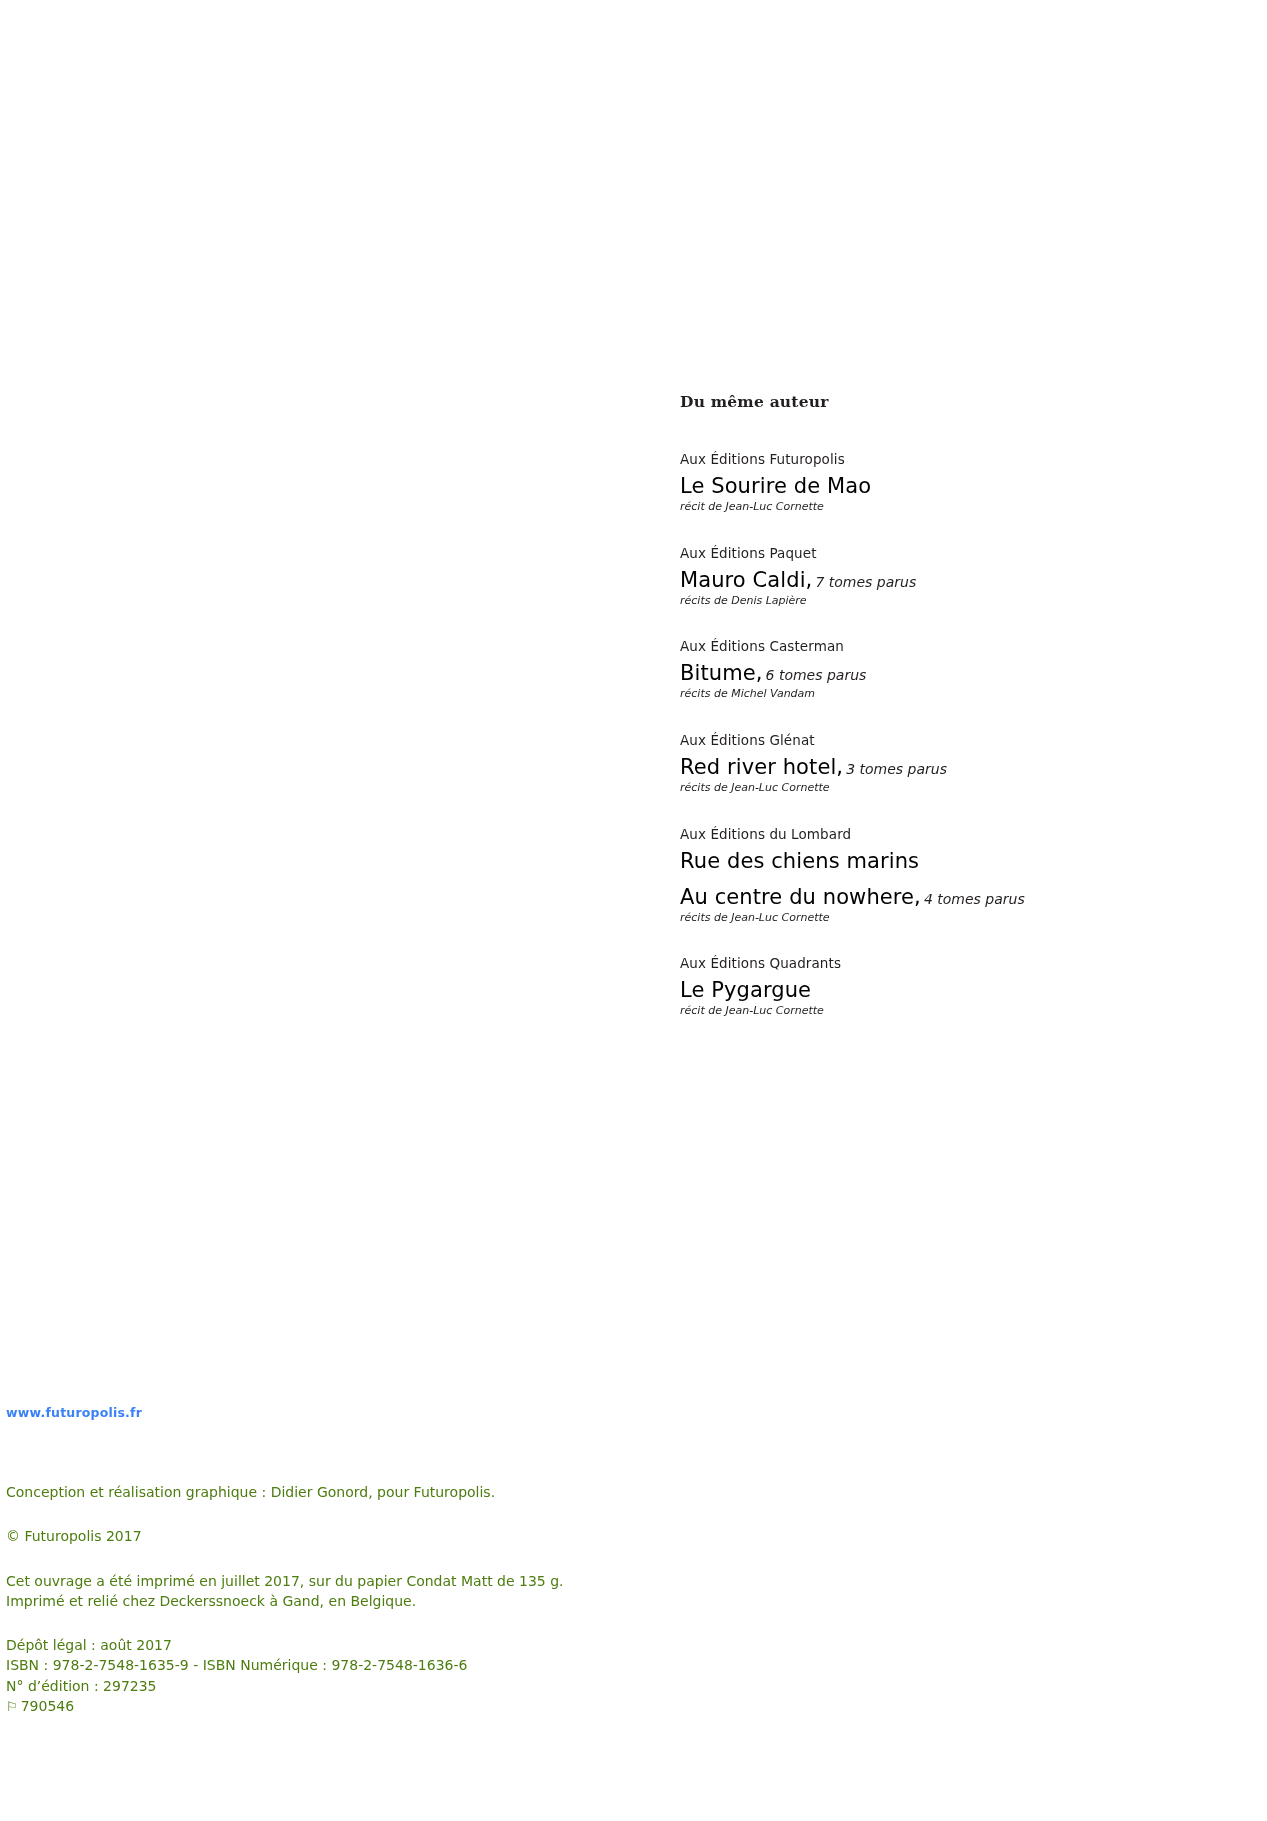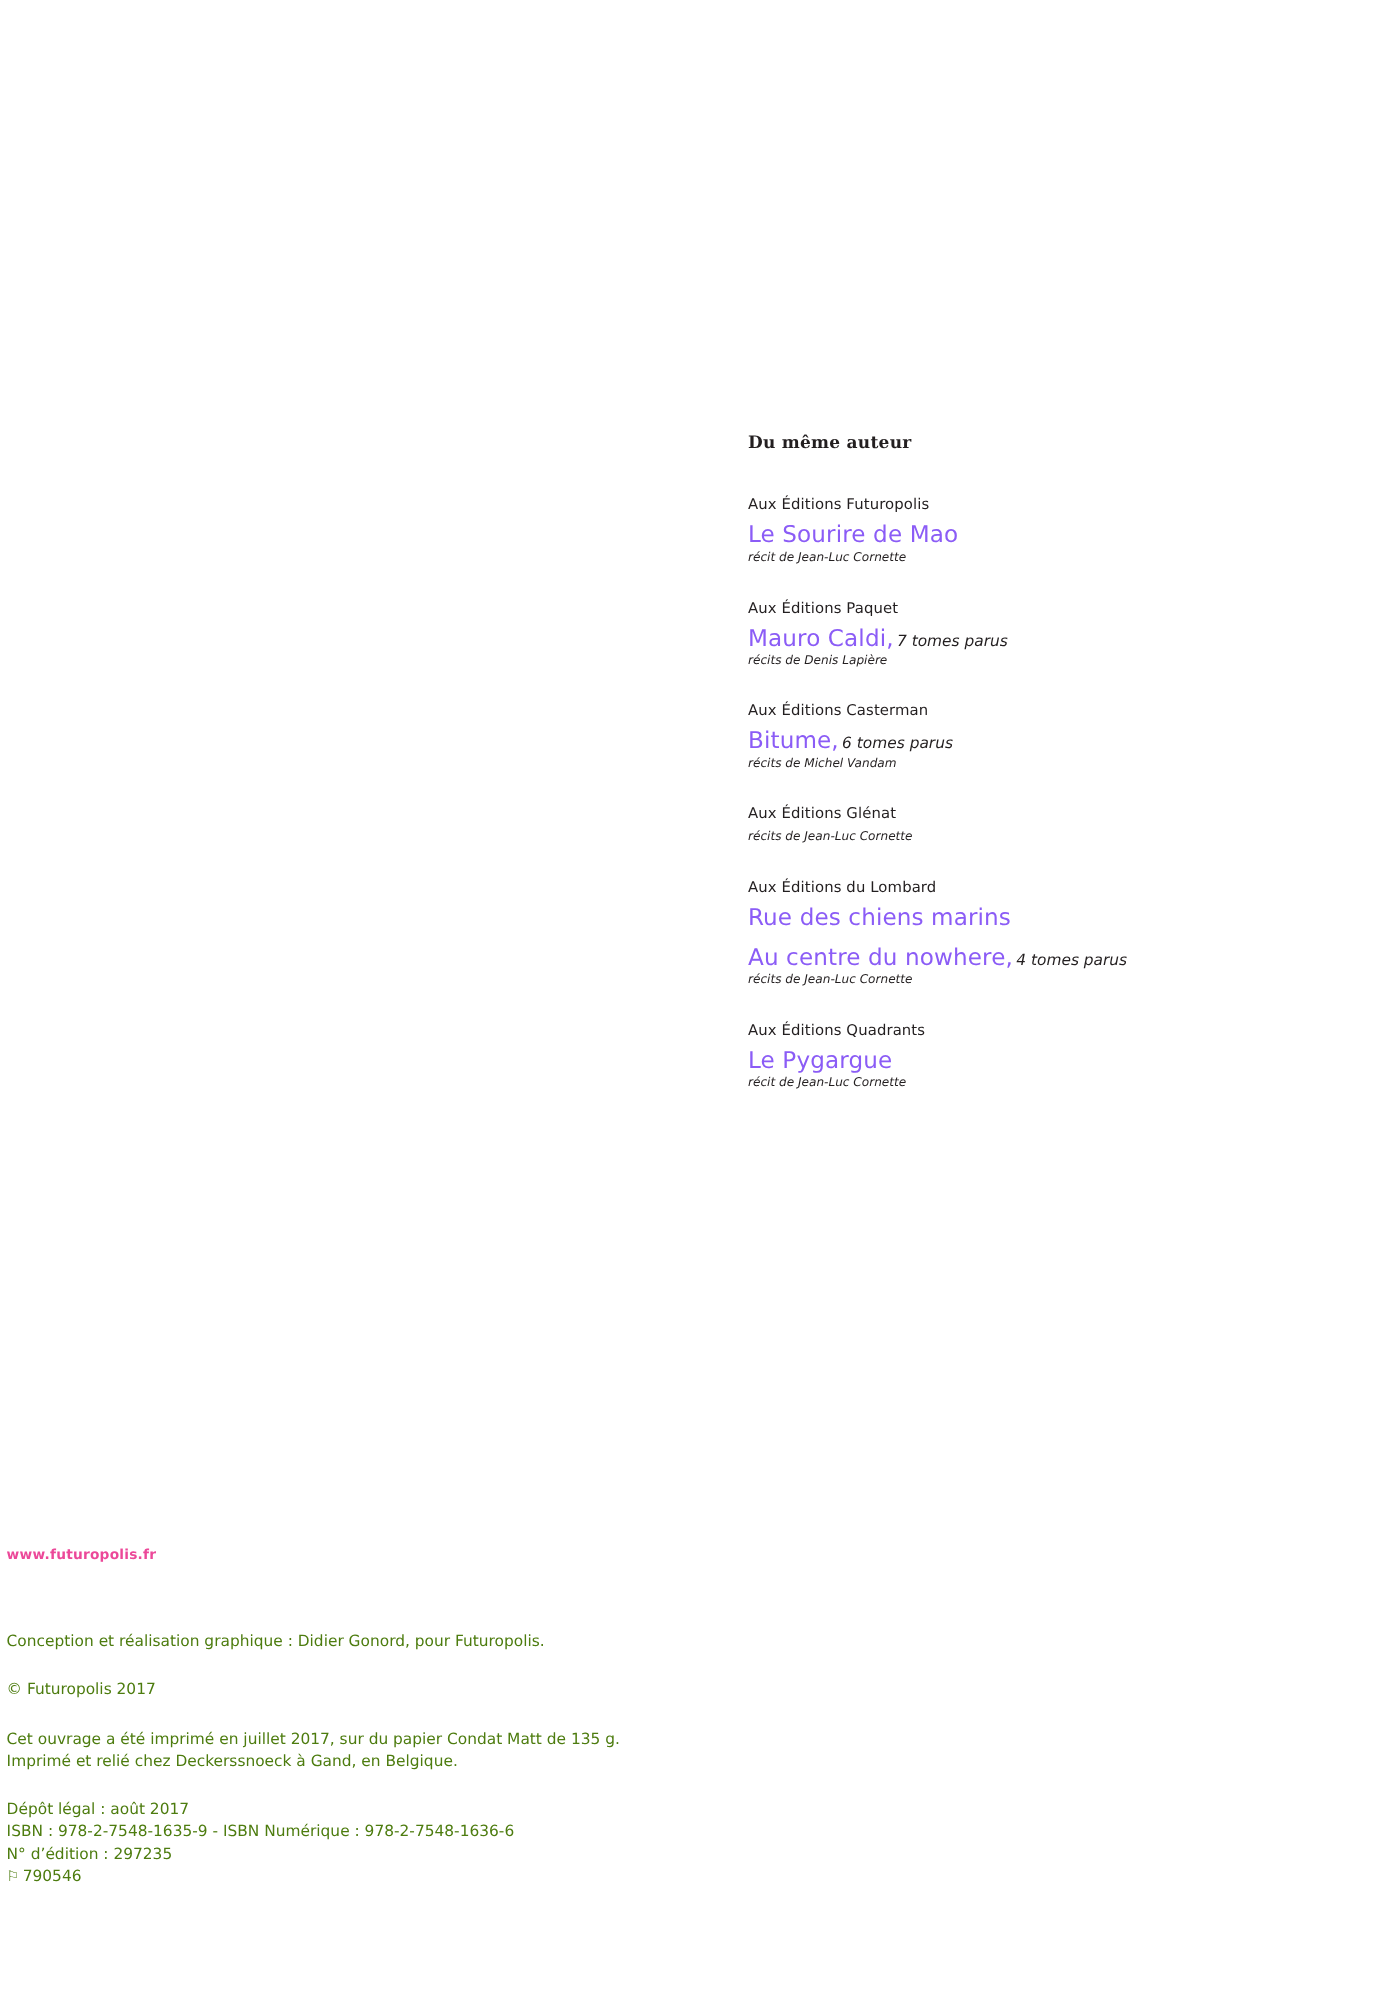"Le Sourire de Mao" .work-title { color: #8b5cf6 -> #000000 }
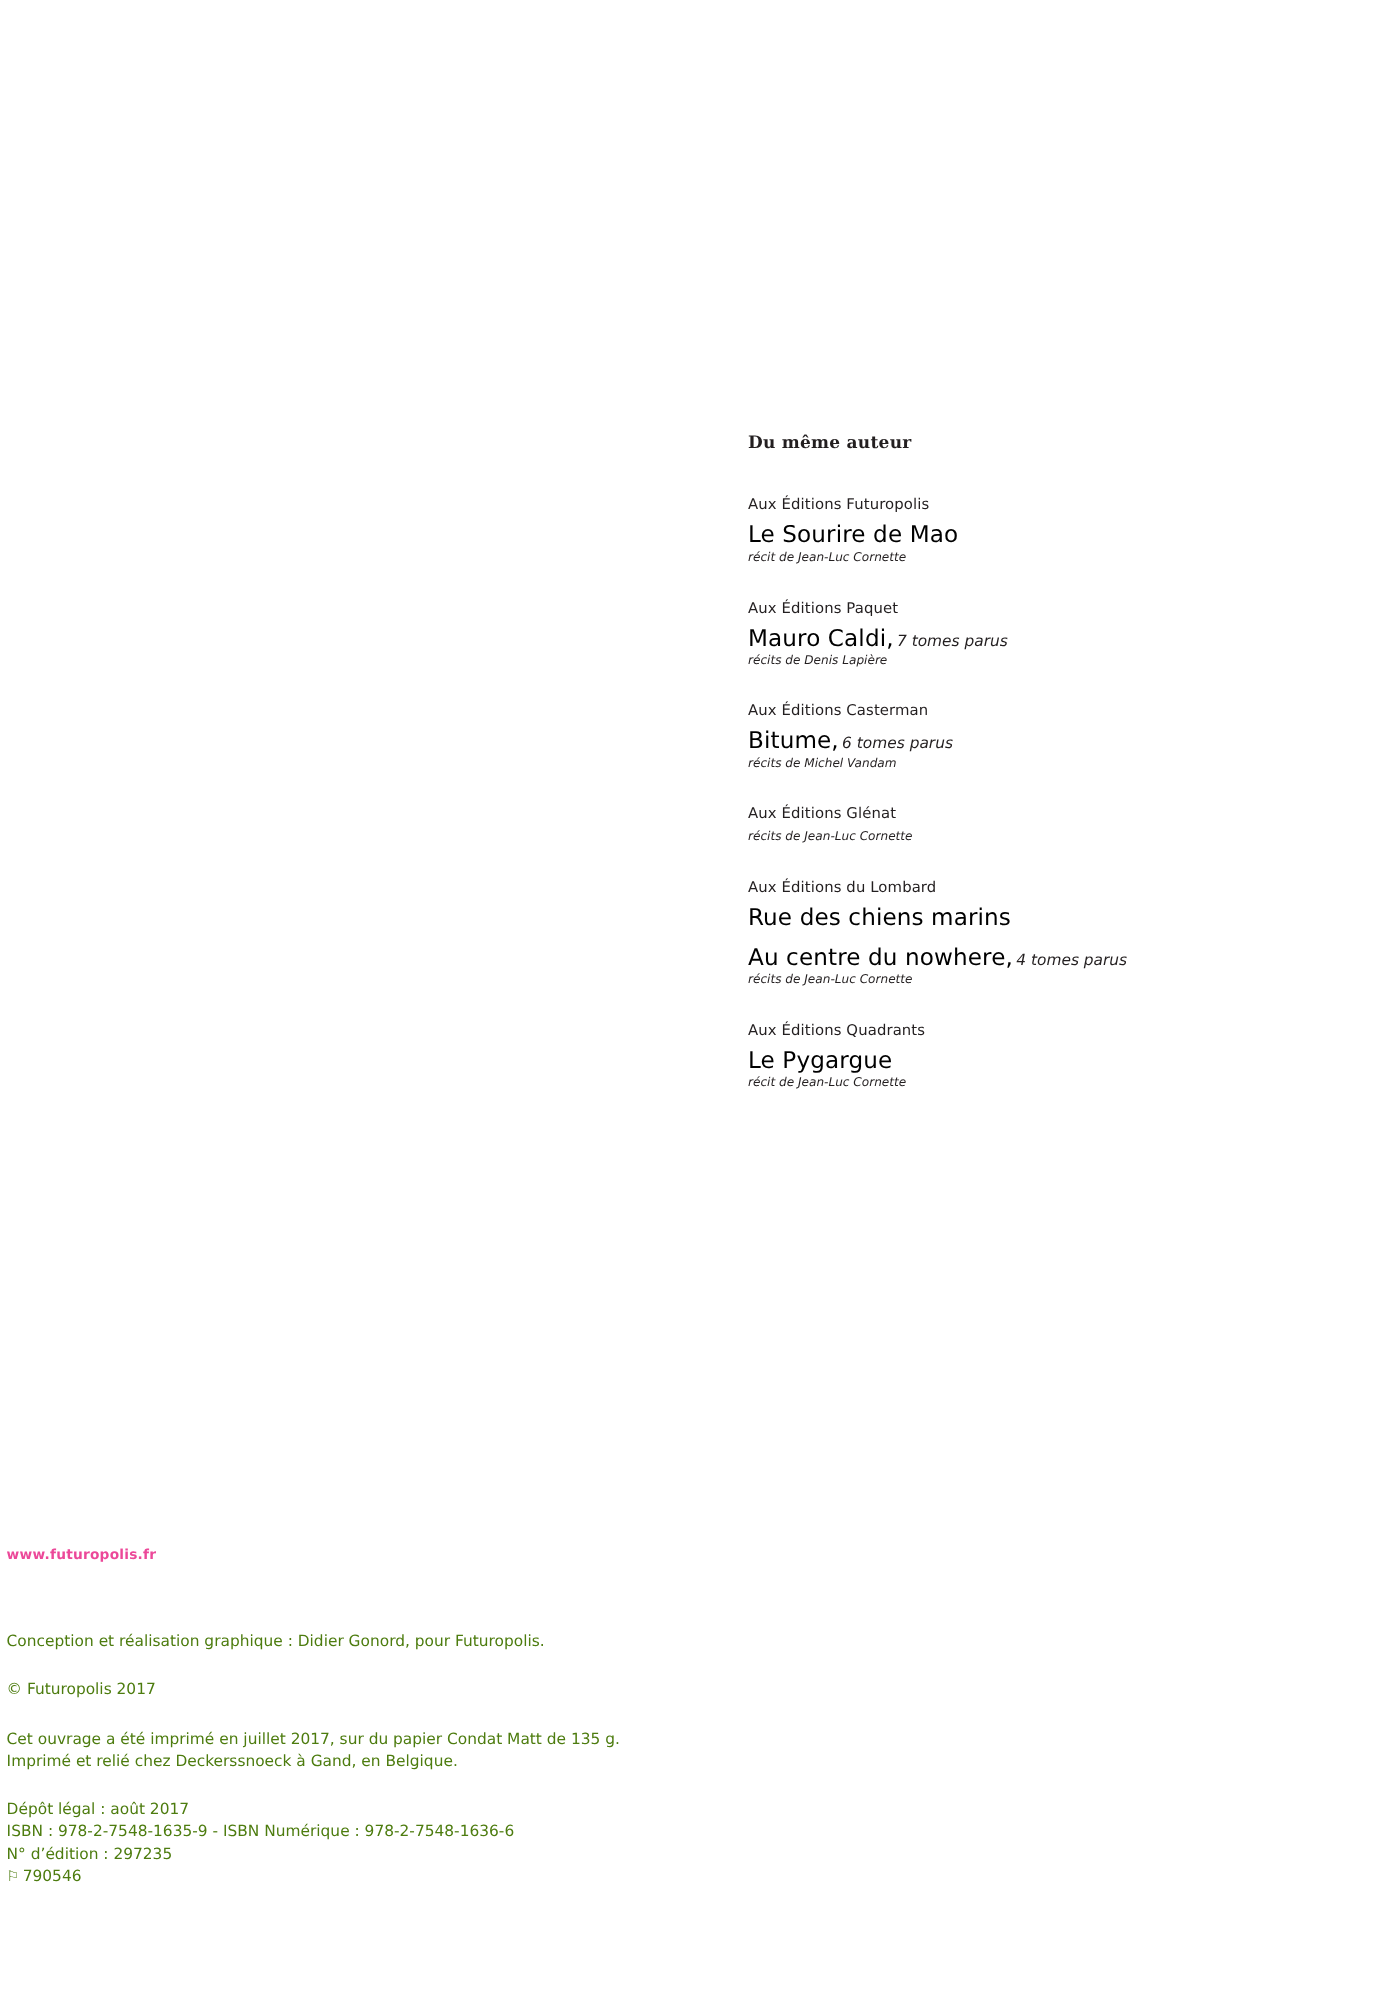"Red river hotel, 3 tomes" p.work-line { html: none -> <p> <span>Red river hotel,</span><span>3 tomes parus</span> </p> }
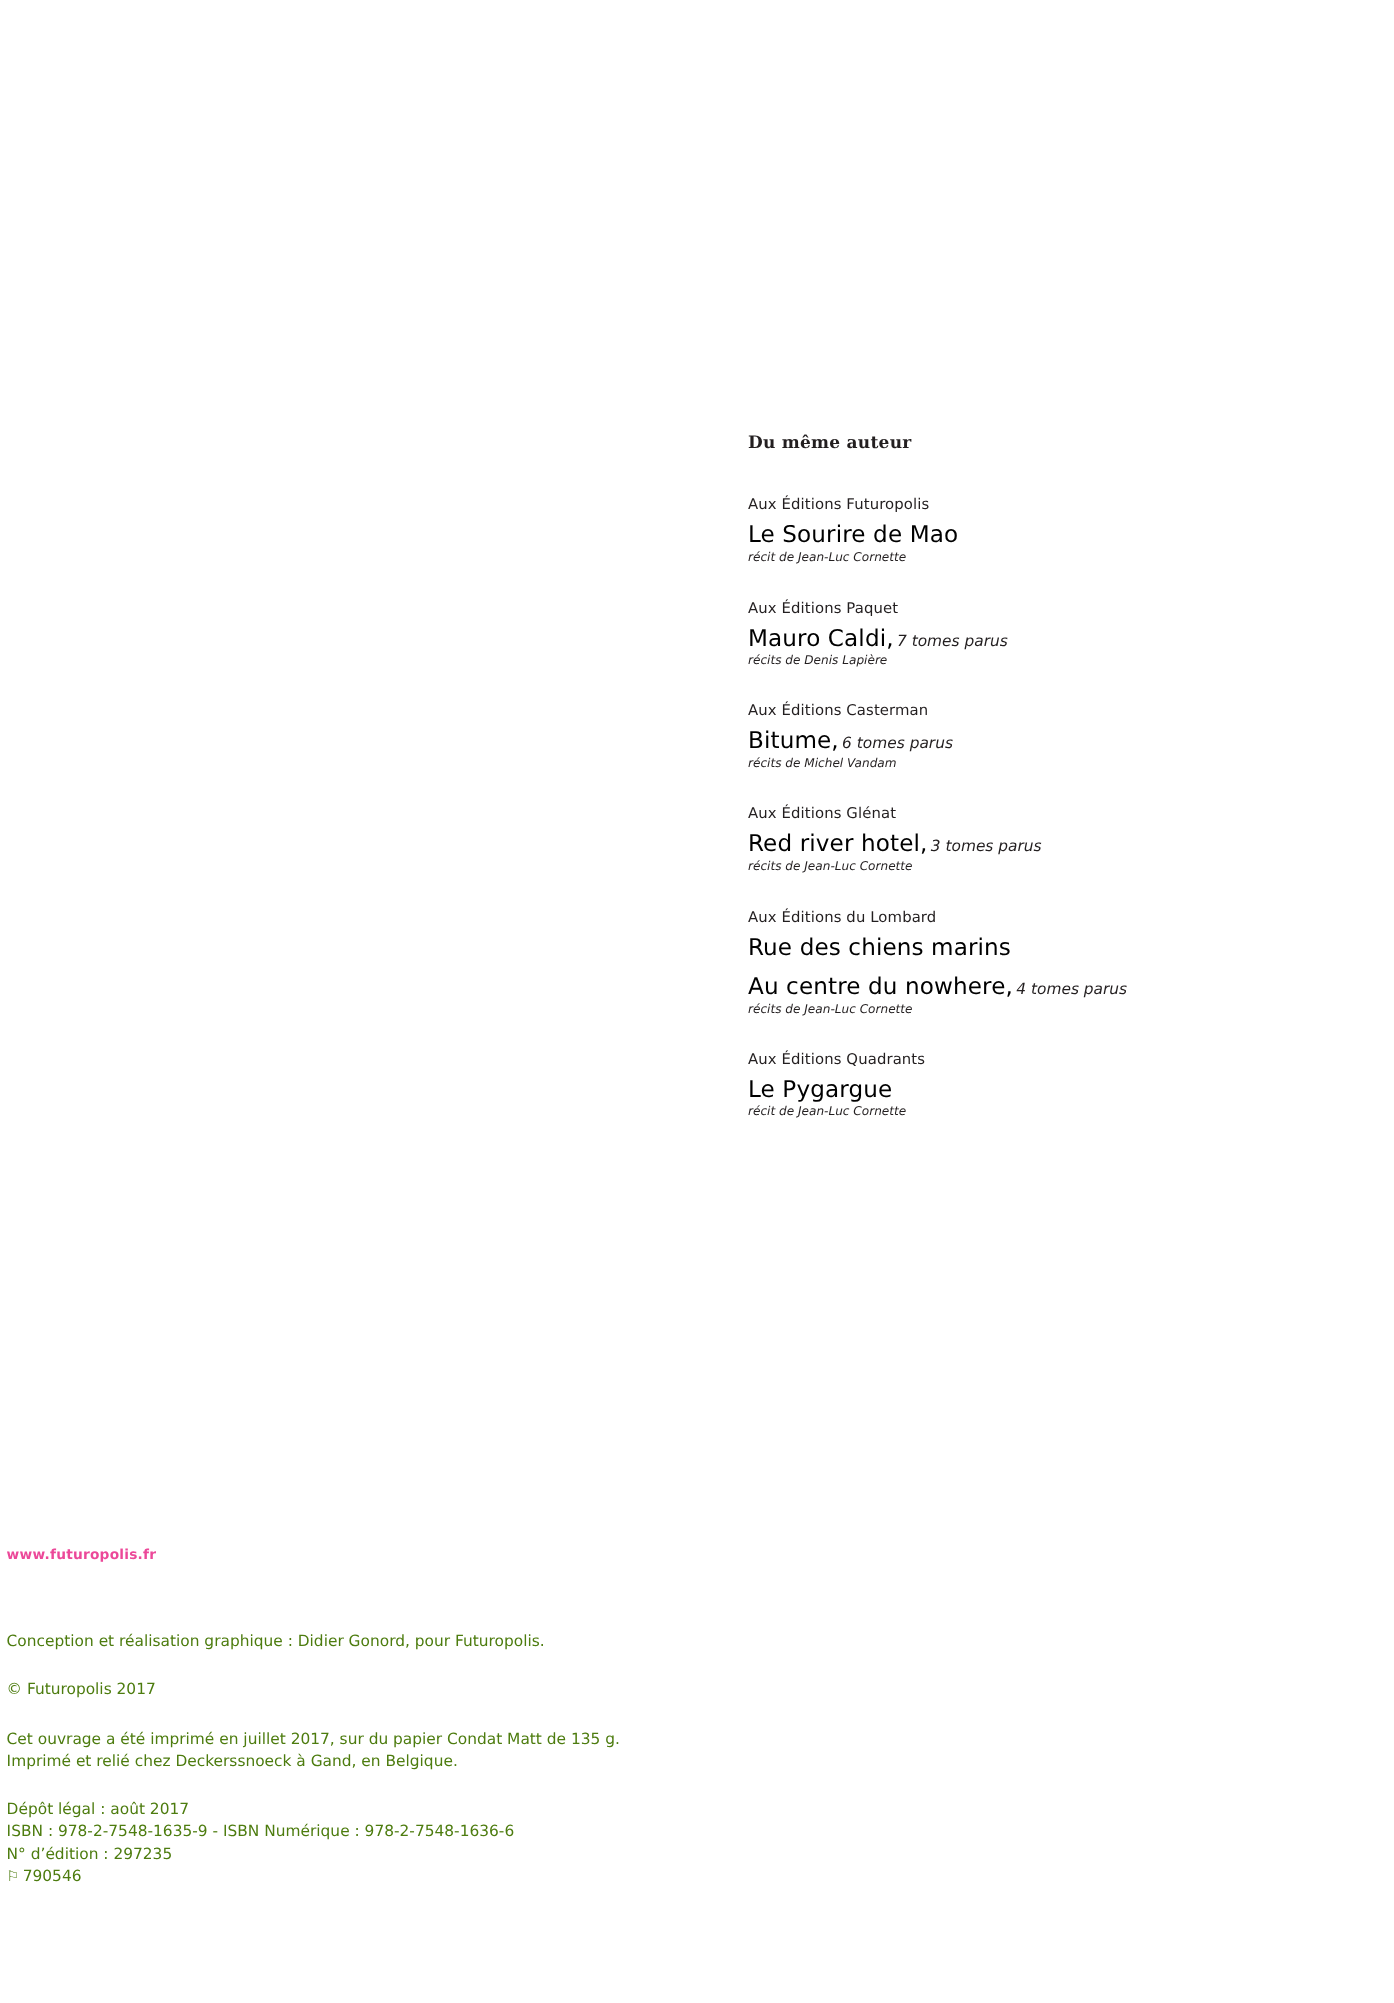"www.futuropolis.fr" .website { color: #ec4899 -> #3b82f6 }
